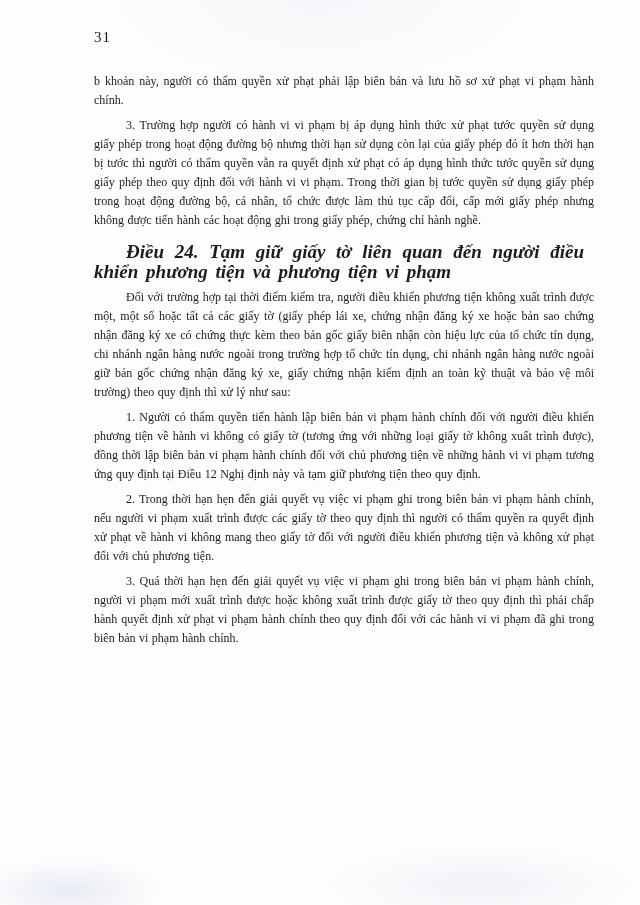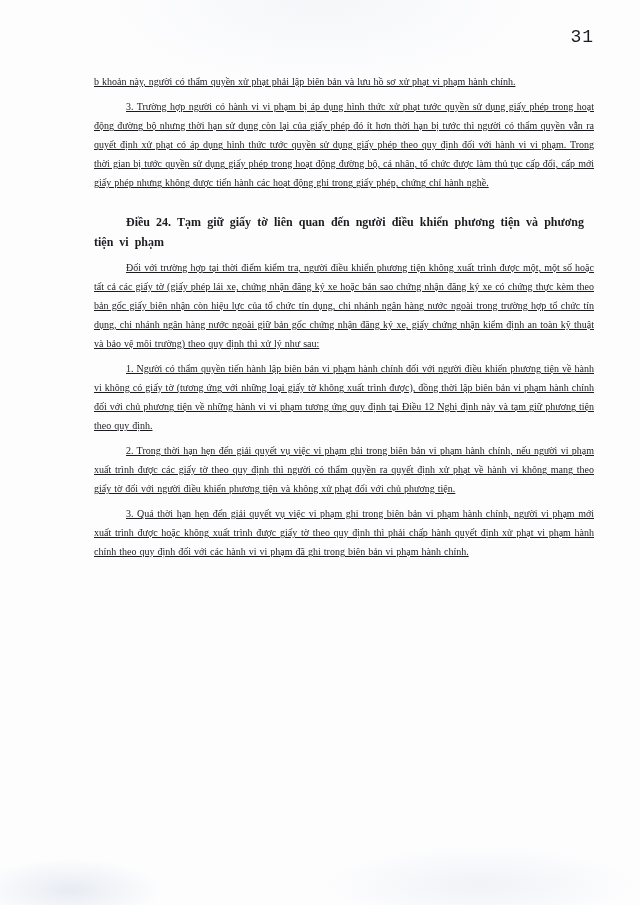"31" .page-number { font-family: Liberation Mono, monospace -> none; font-size: 18px -> 15px; text-align: right -> left }
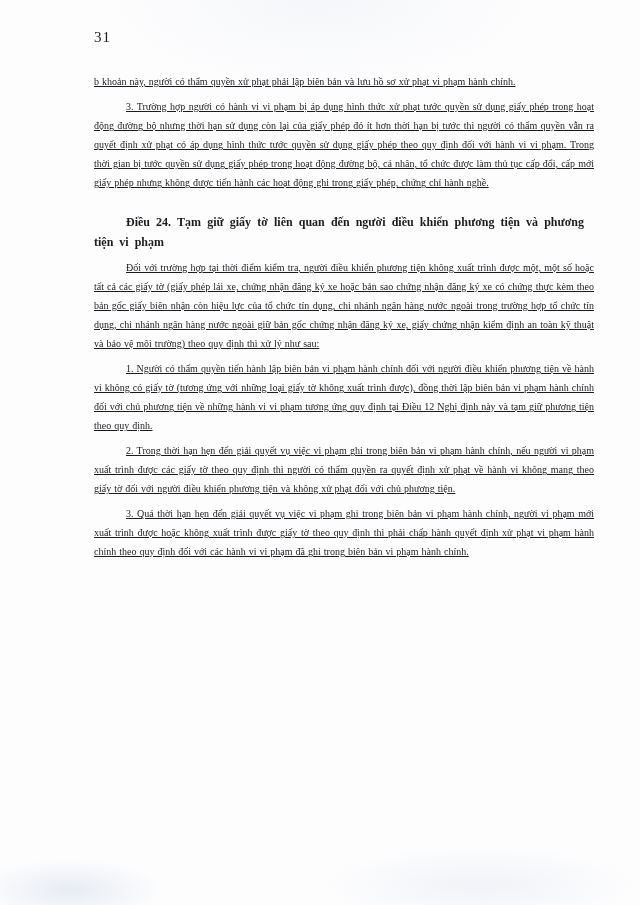"b khoản này, người có" .para { font-size: 10px -> 12px; text-decoration: underline -> none }
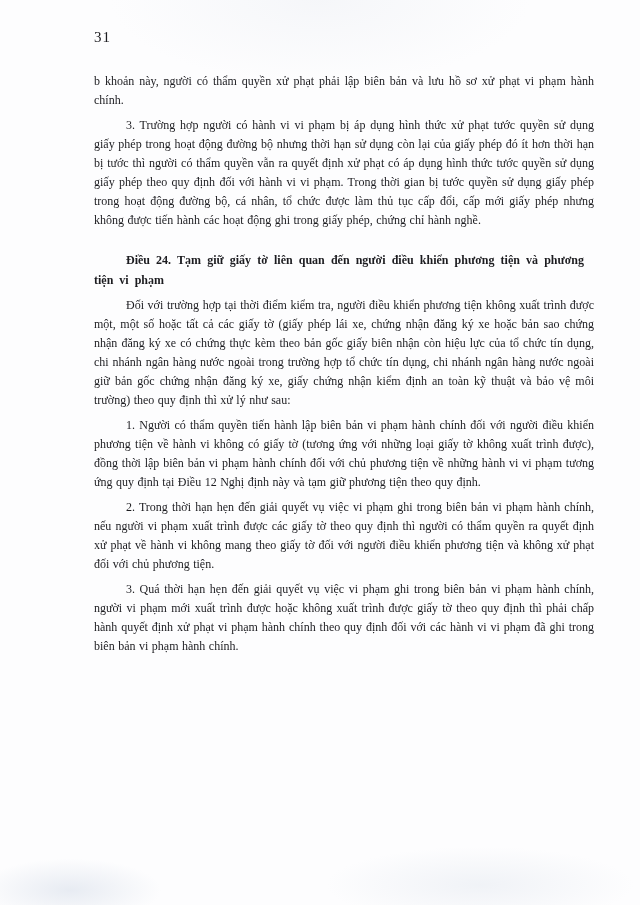"Điều 24. Tạm giữ giấy" .heading { font-size: 12px -> 19px; font-style: none -> italic; margin: 20px 0 6px 0 -> 12px 0 6px 0 }
